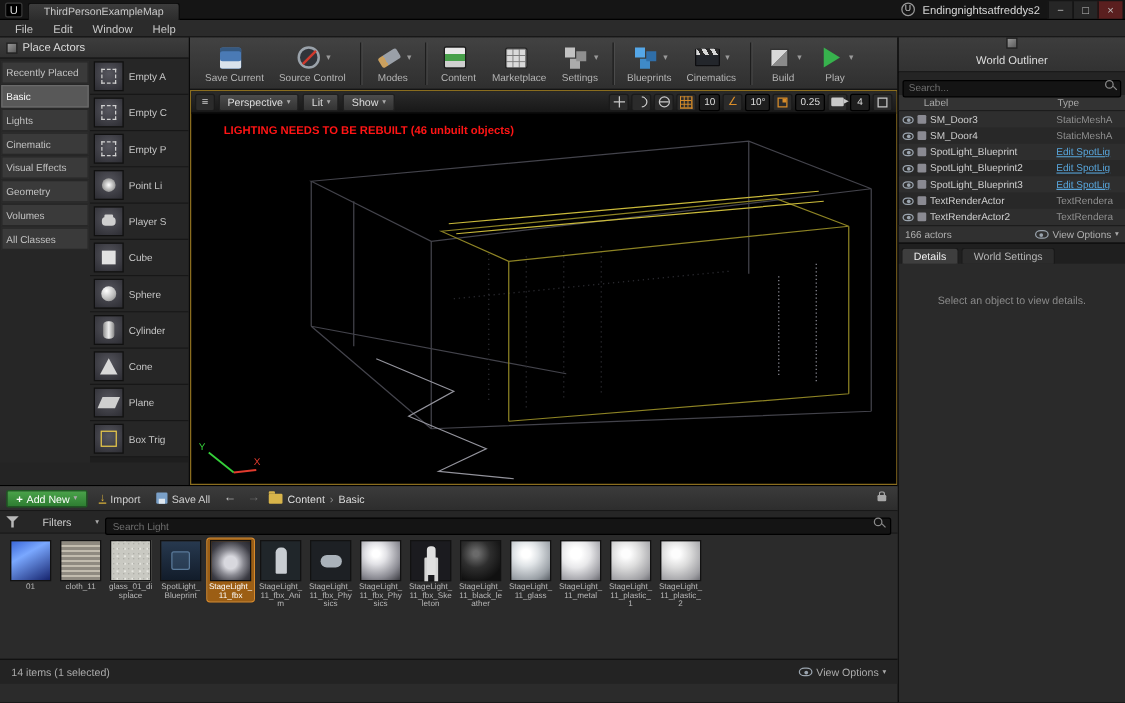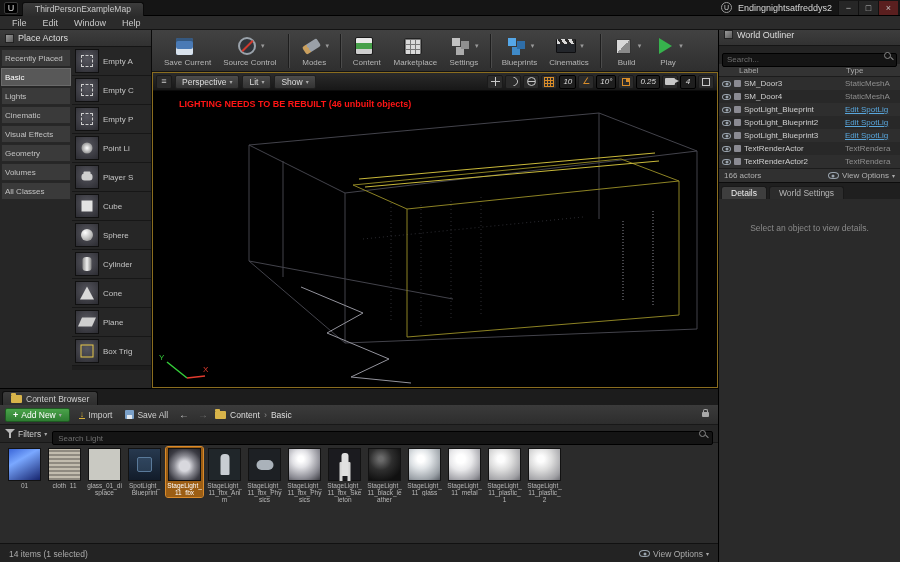"World Outliner" .wo-head { align-items: none -> center; flex-direction: none -> column; height: 16px -> 28px }
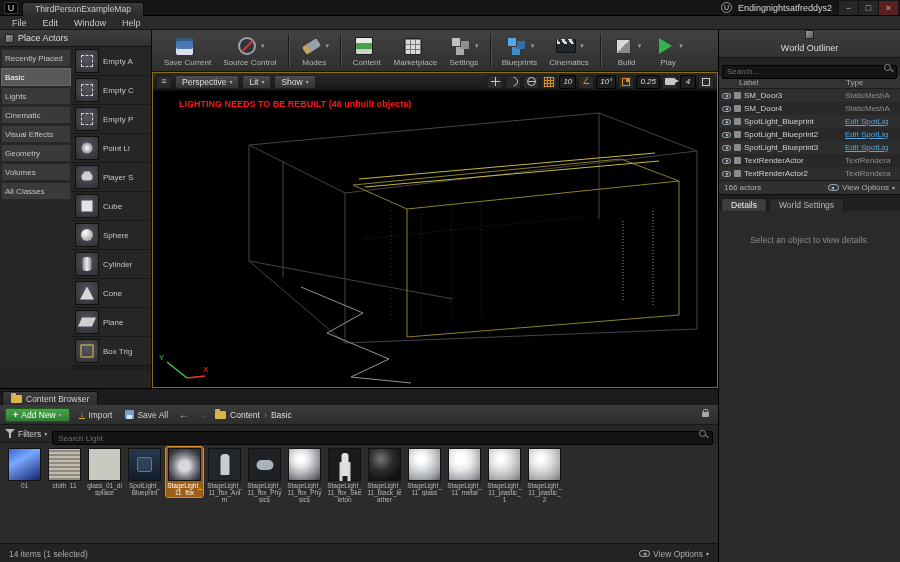"10" .vpval { font-style: italic -> none }
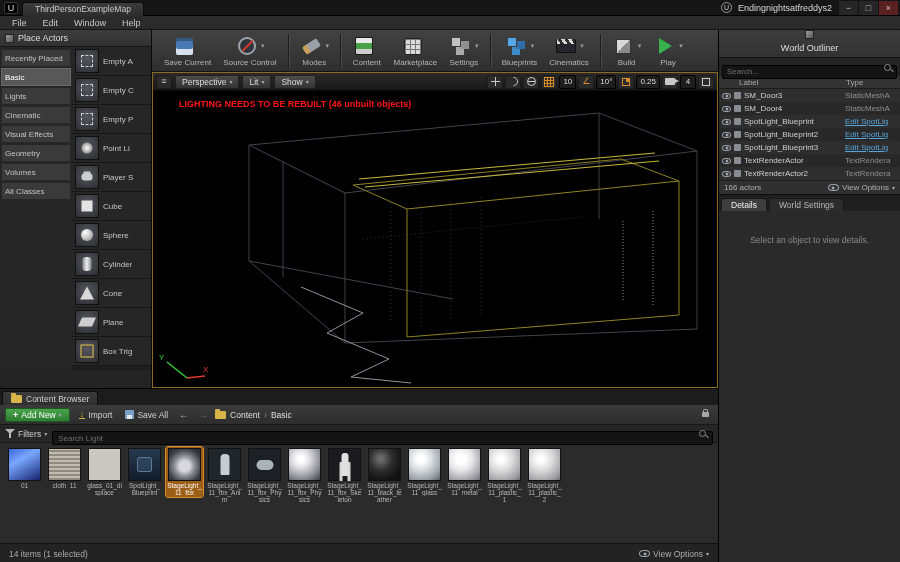"Content Browser" div.cb-tabstrip { html: <div> <div> <span></span> <span>Content Browser</span> </div> </div> -> none }
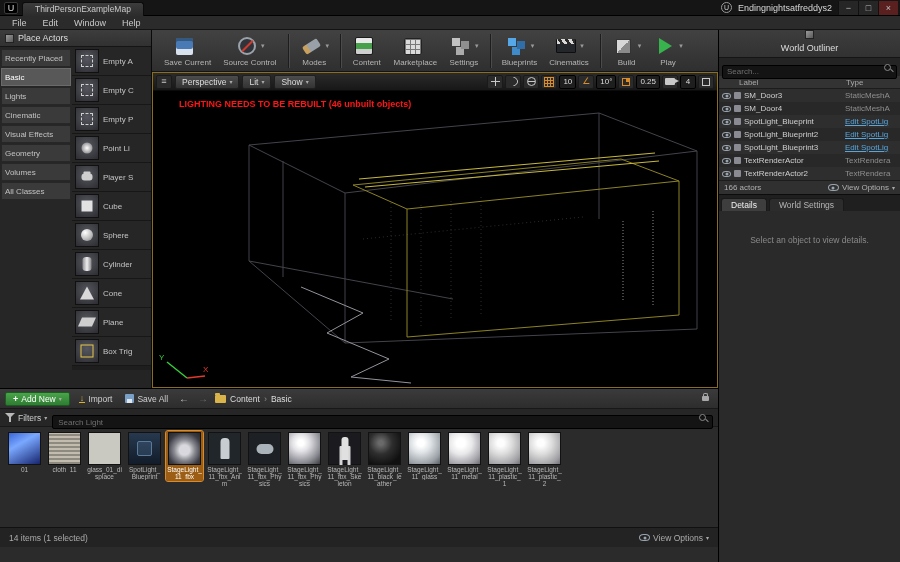"Filters" .filters { gap: 3px -> 19px }
